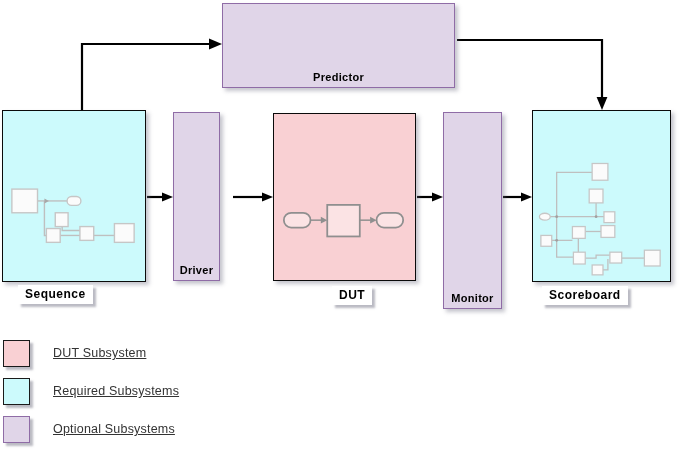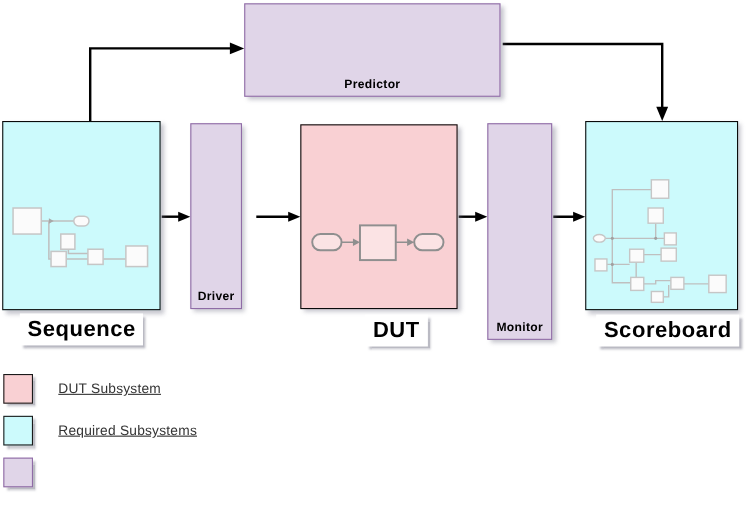"Sequence" .ext-label { font-size: 20px -> 12px }
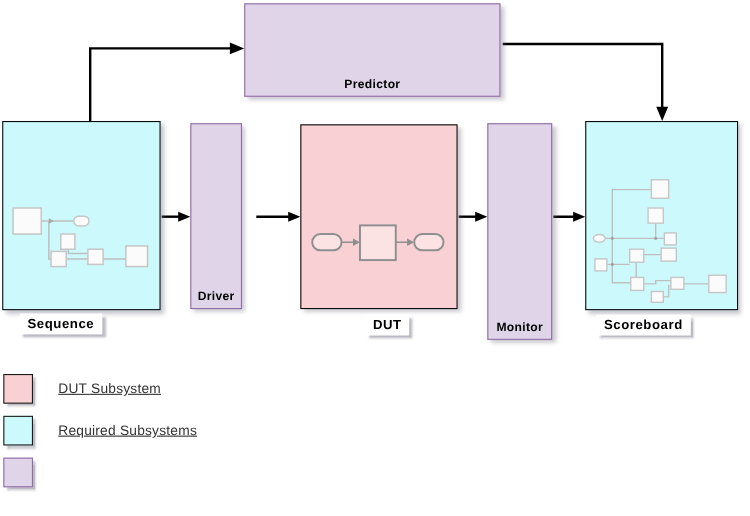"Optional Subsystems" span.legend-label { html: none -> <span>Optional Subsystems</span> }
